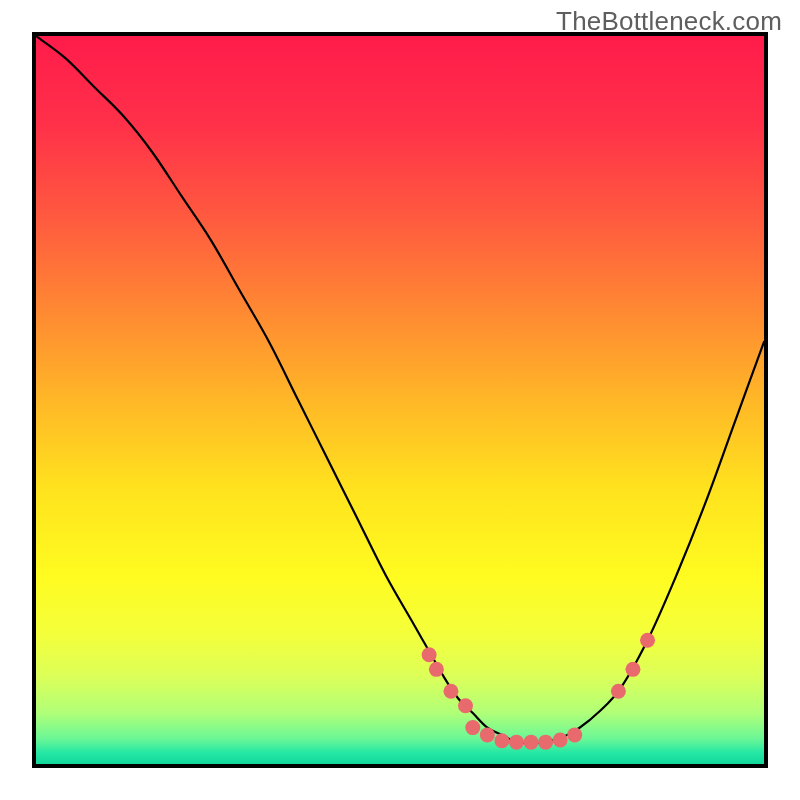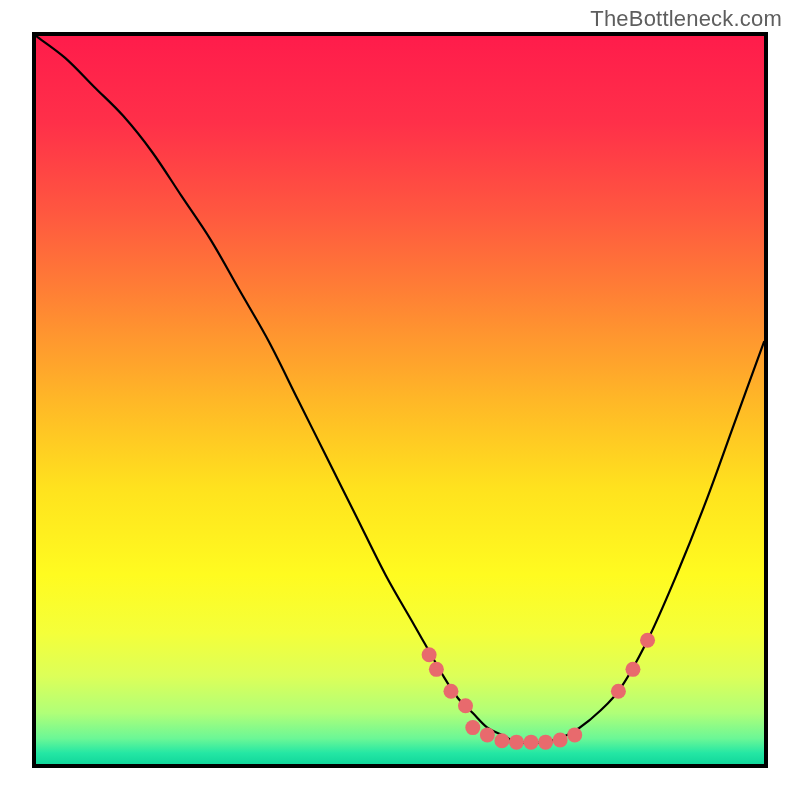"TheBottleneck.com" .watermark { font-size: 22px -> 26px }
